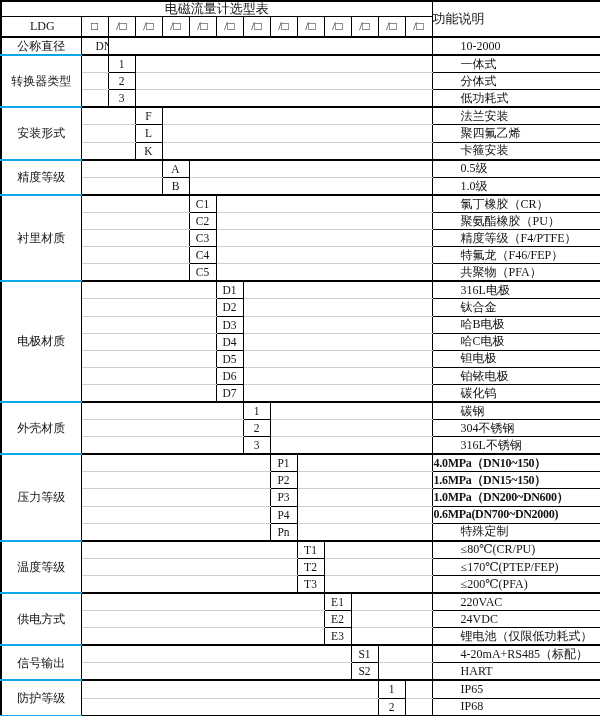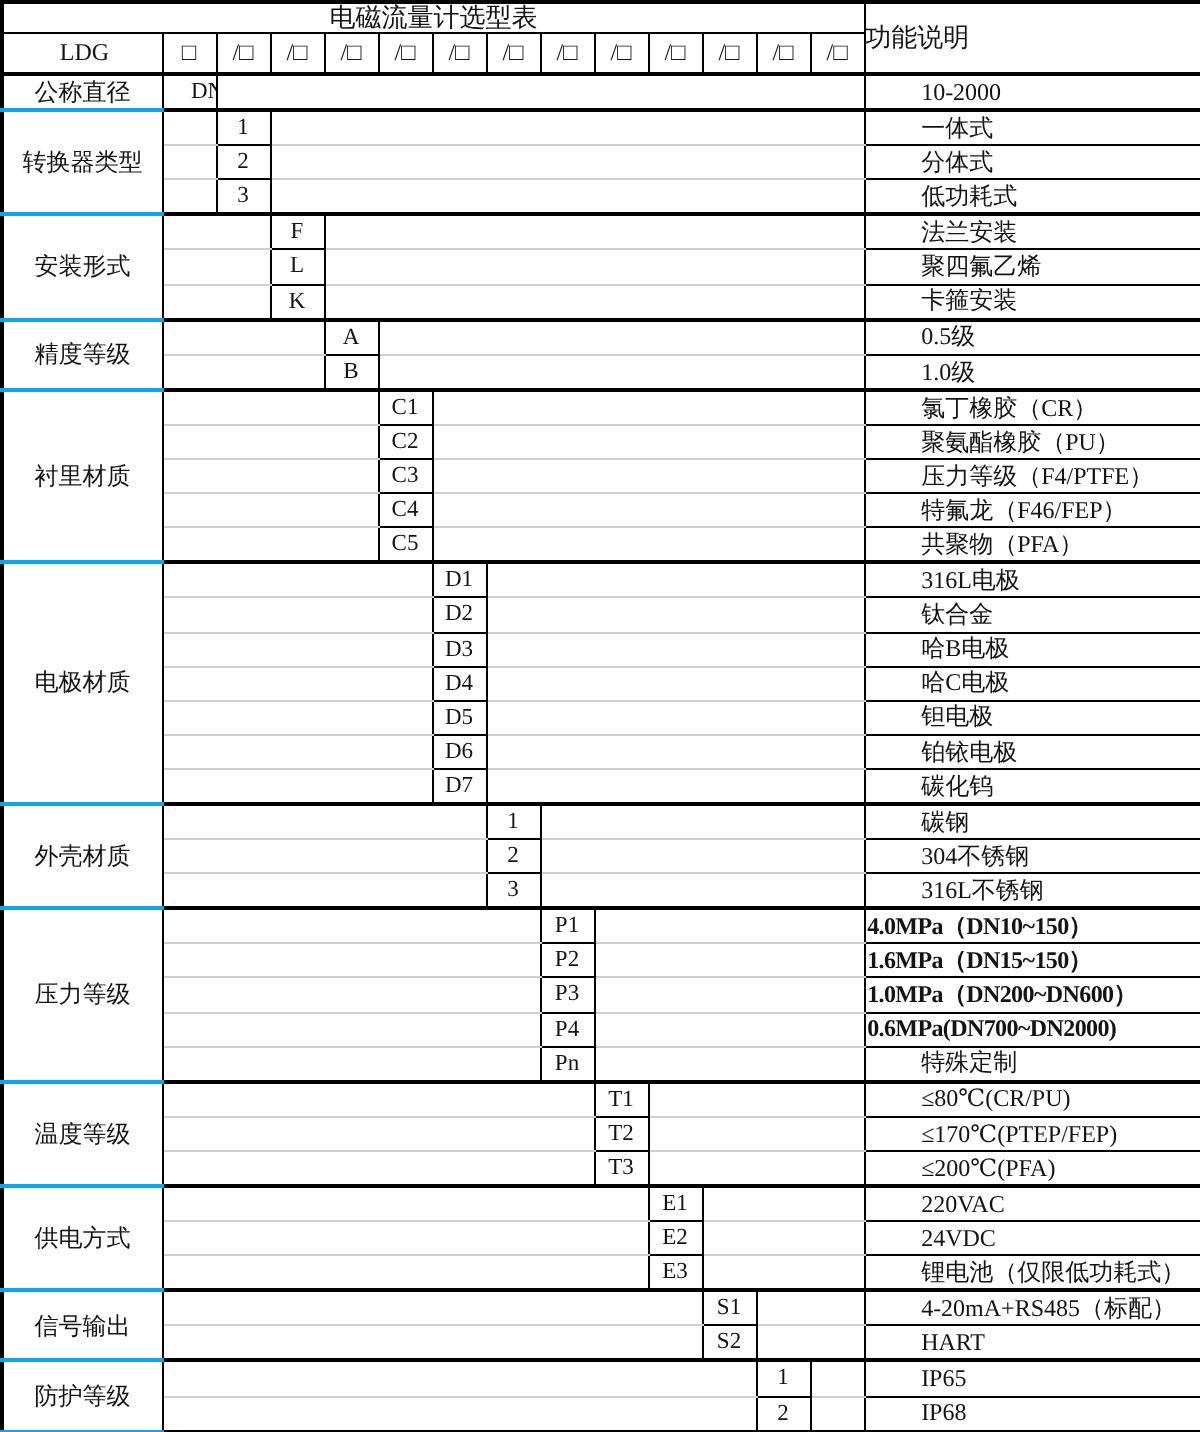"压力等级（F4/PTFE）" td.desc { text: 压力 -> 精度 }
